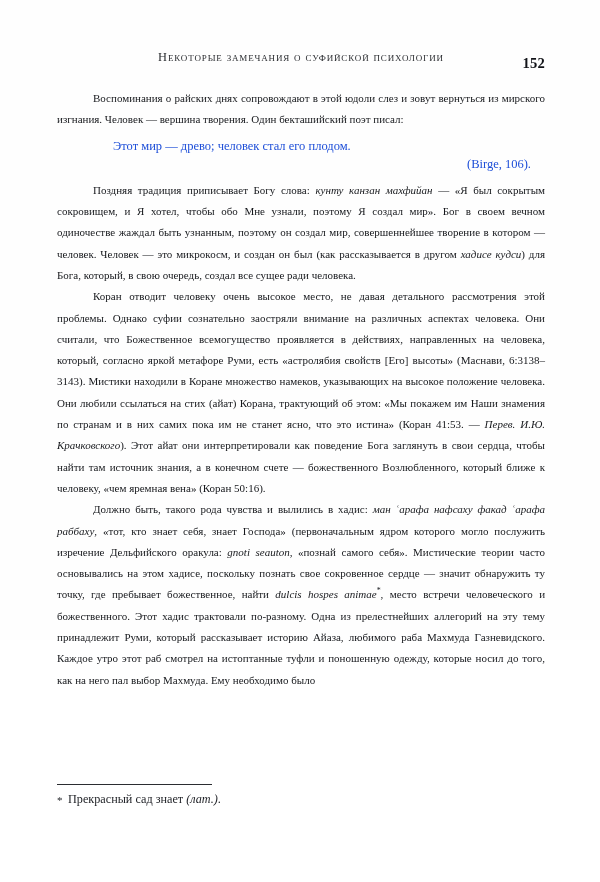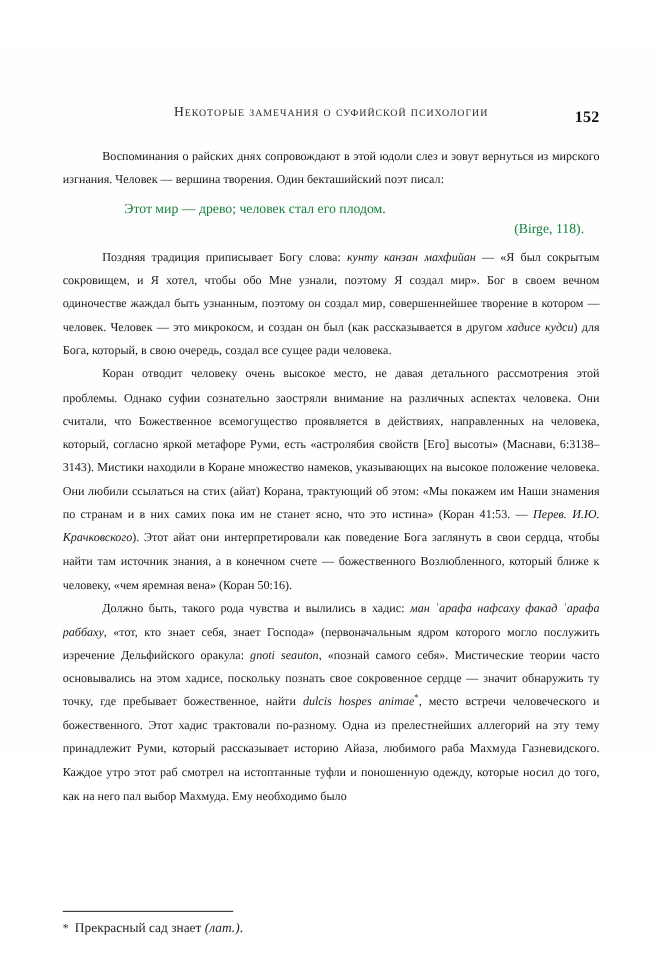"Некоторые замечания о суфийской" .page { margin-top: 44px -> none }
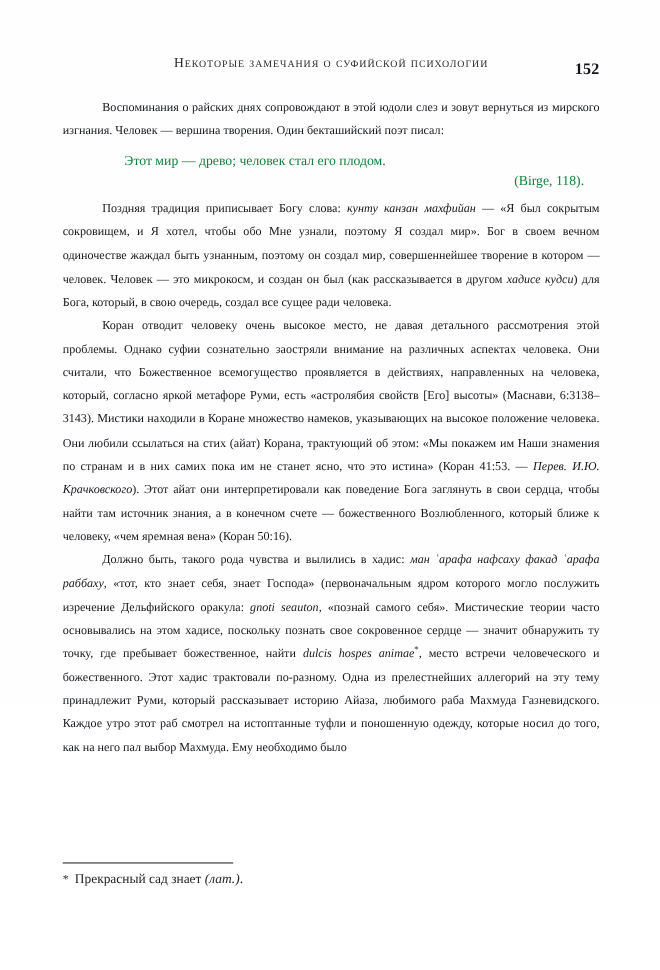"Этот мир — древо; человек" .quote { color: #15803d -> #1d4ed8 }
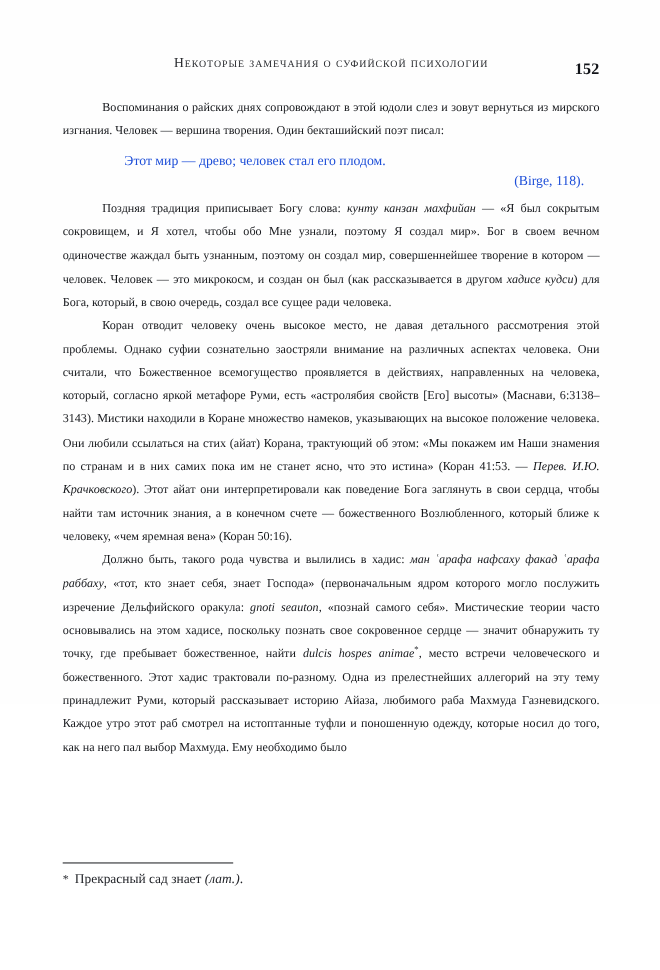"(Birge, 118)." span.qsource { text: 118 -> 106 }
